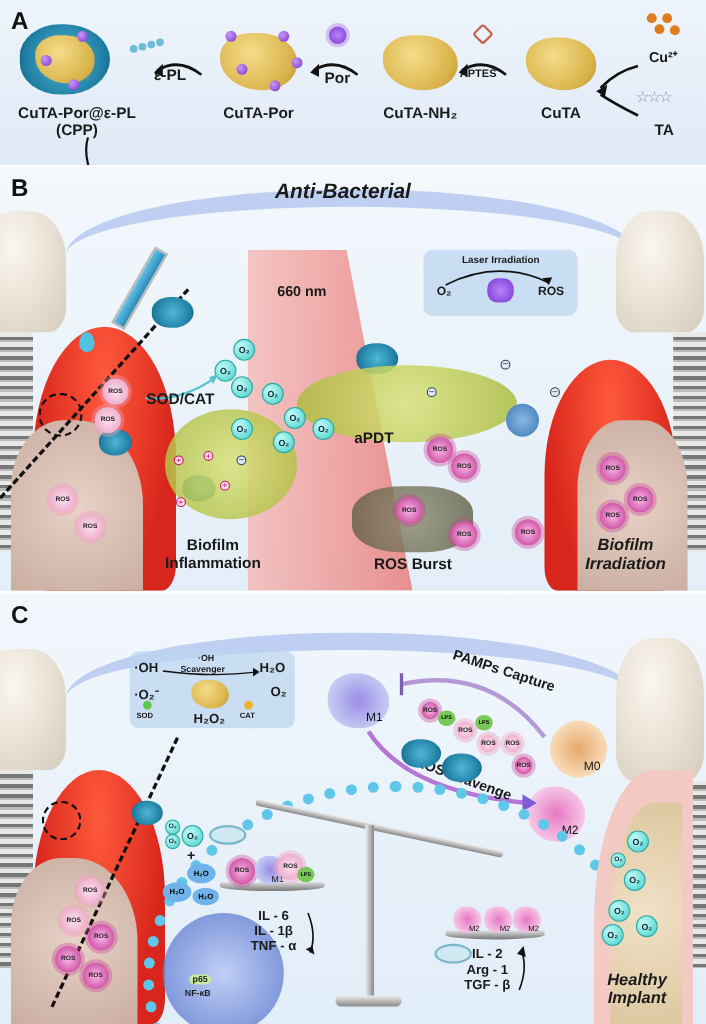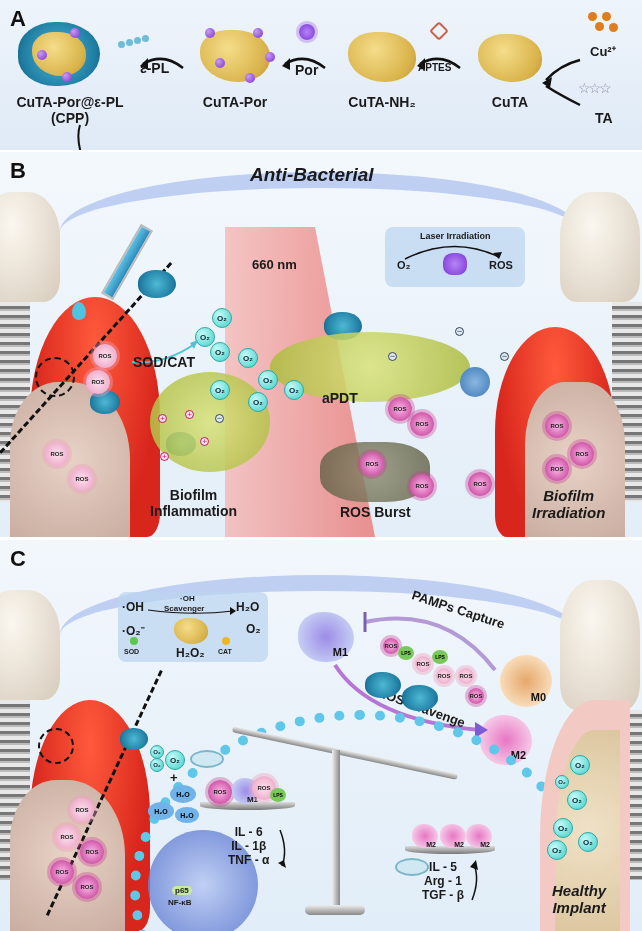"M1" .cell { font-weight: bold -> normal }
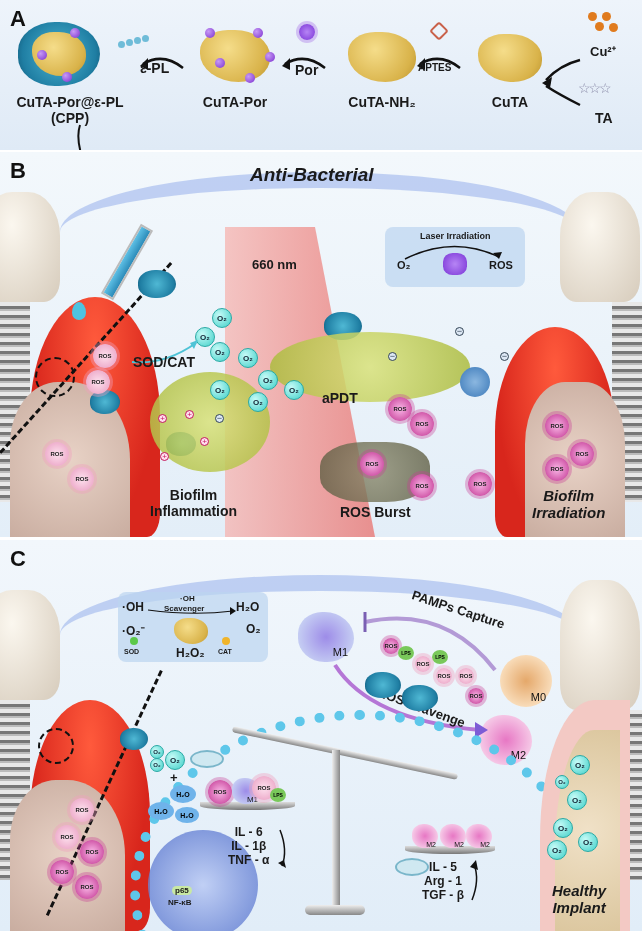"IL - 5" div { text: 5 -> 2 }
